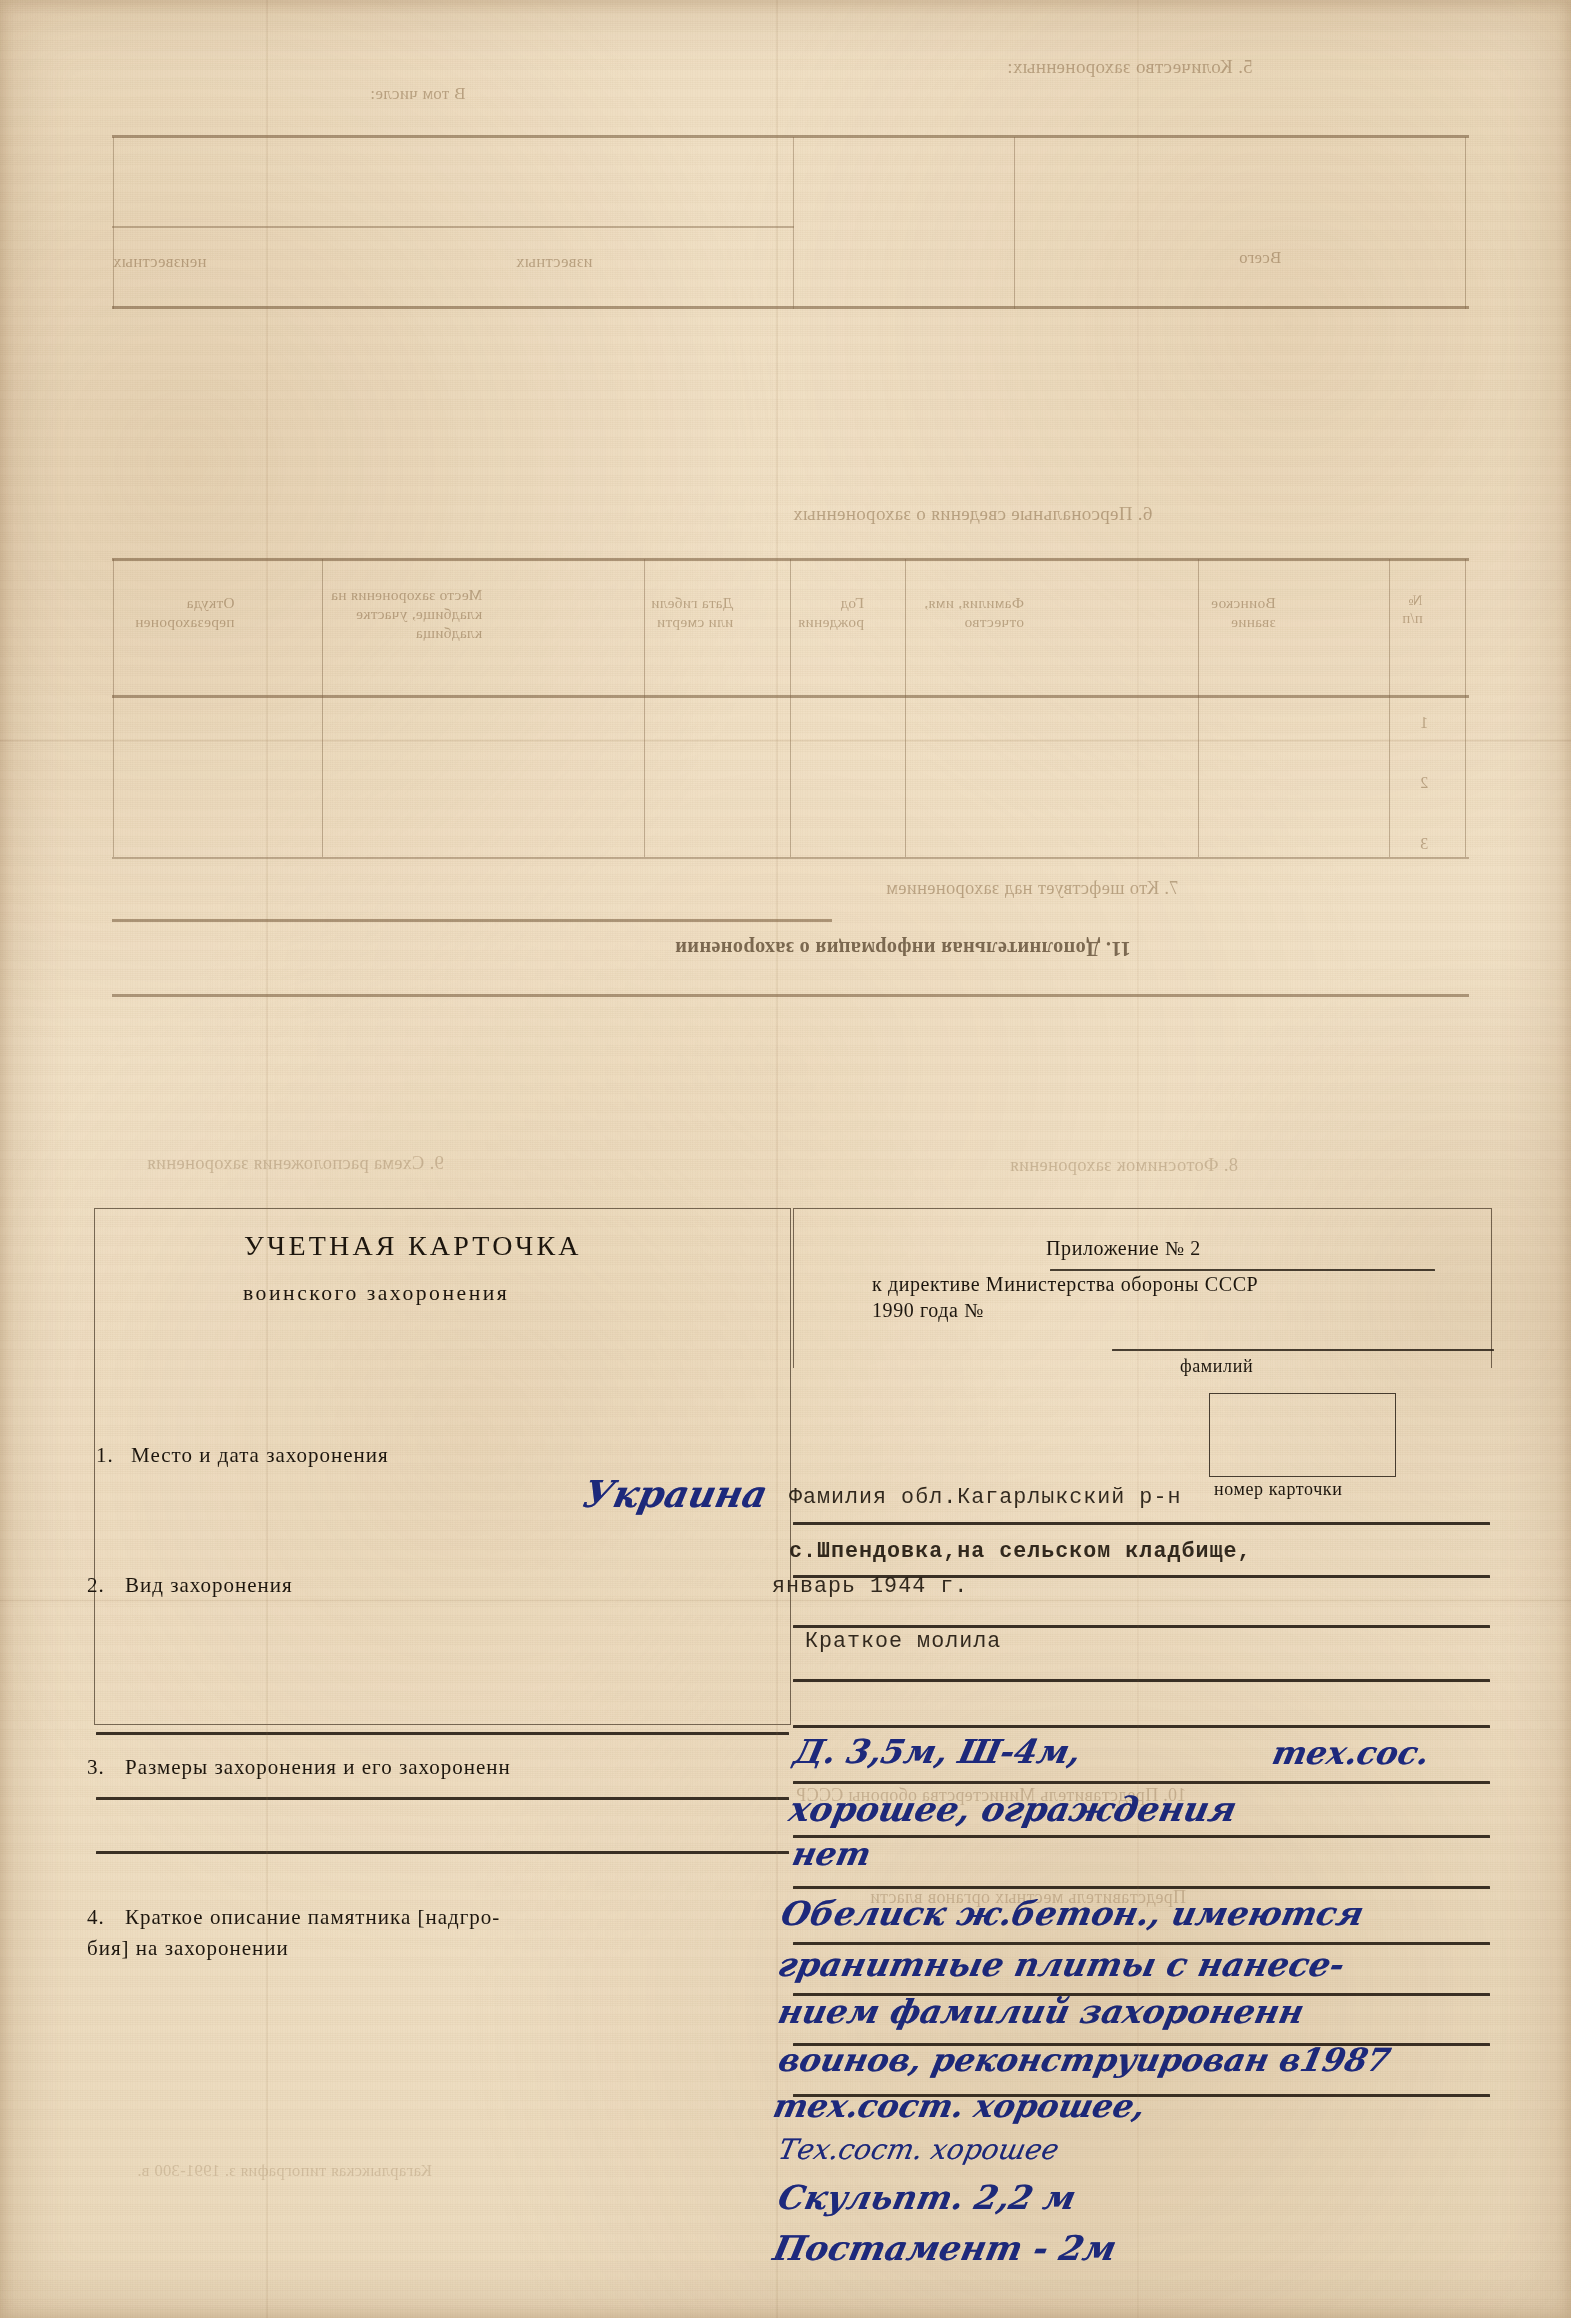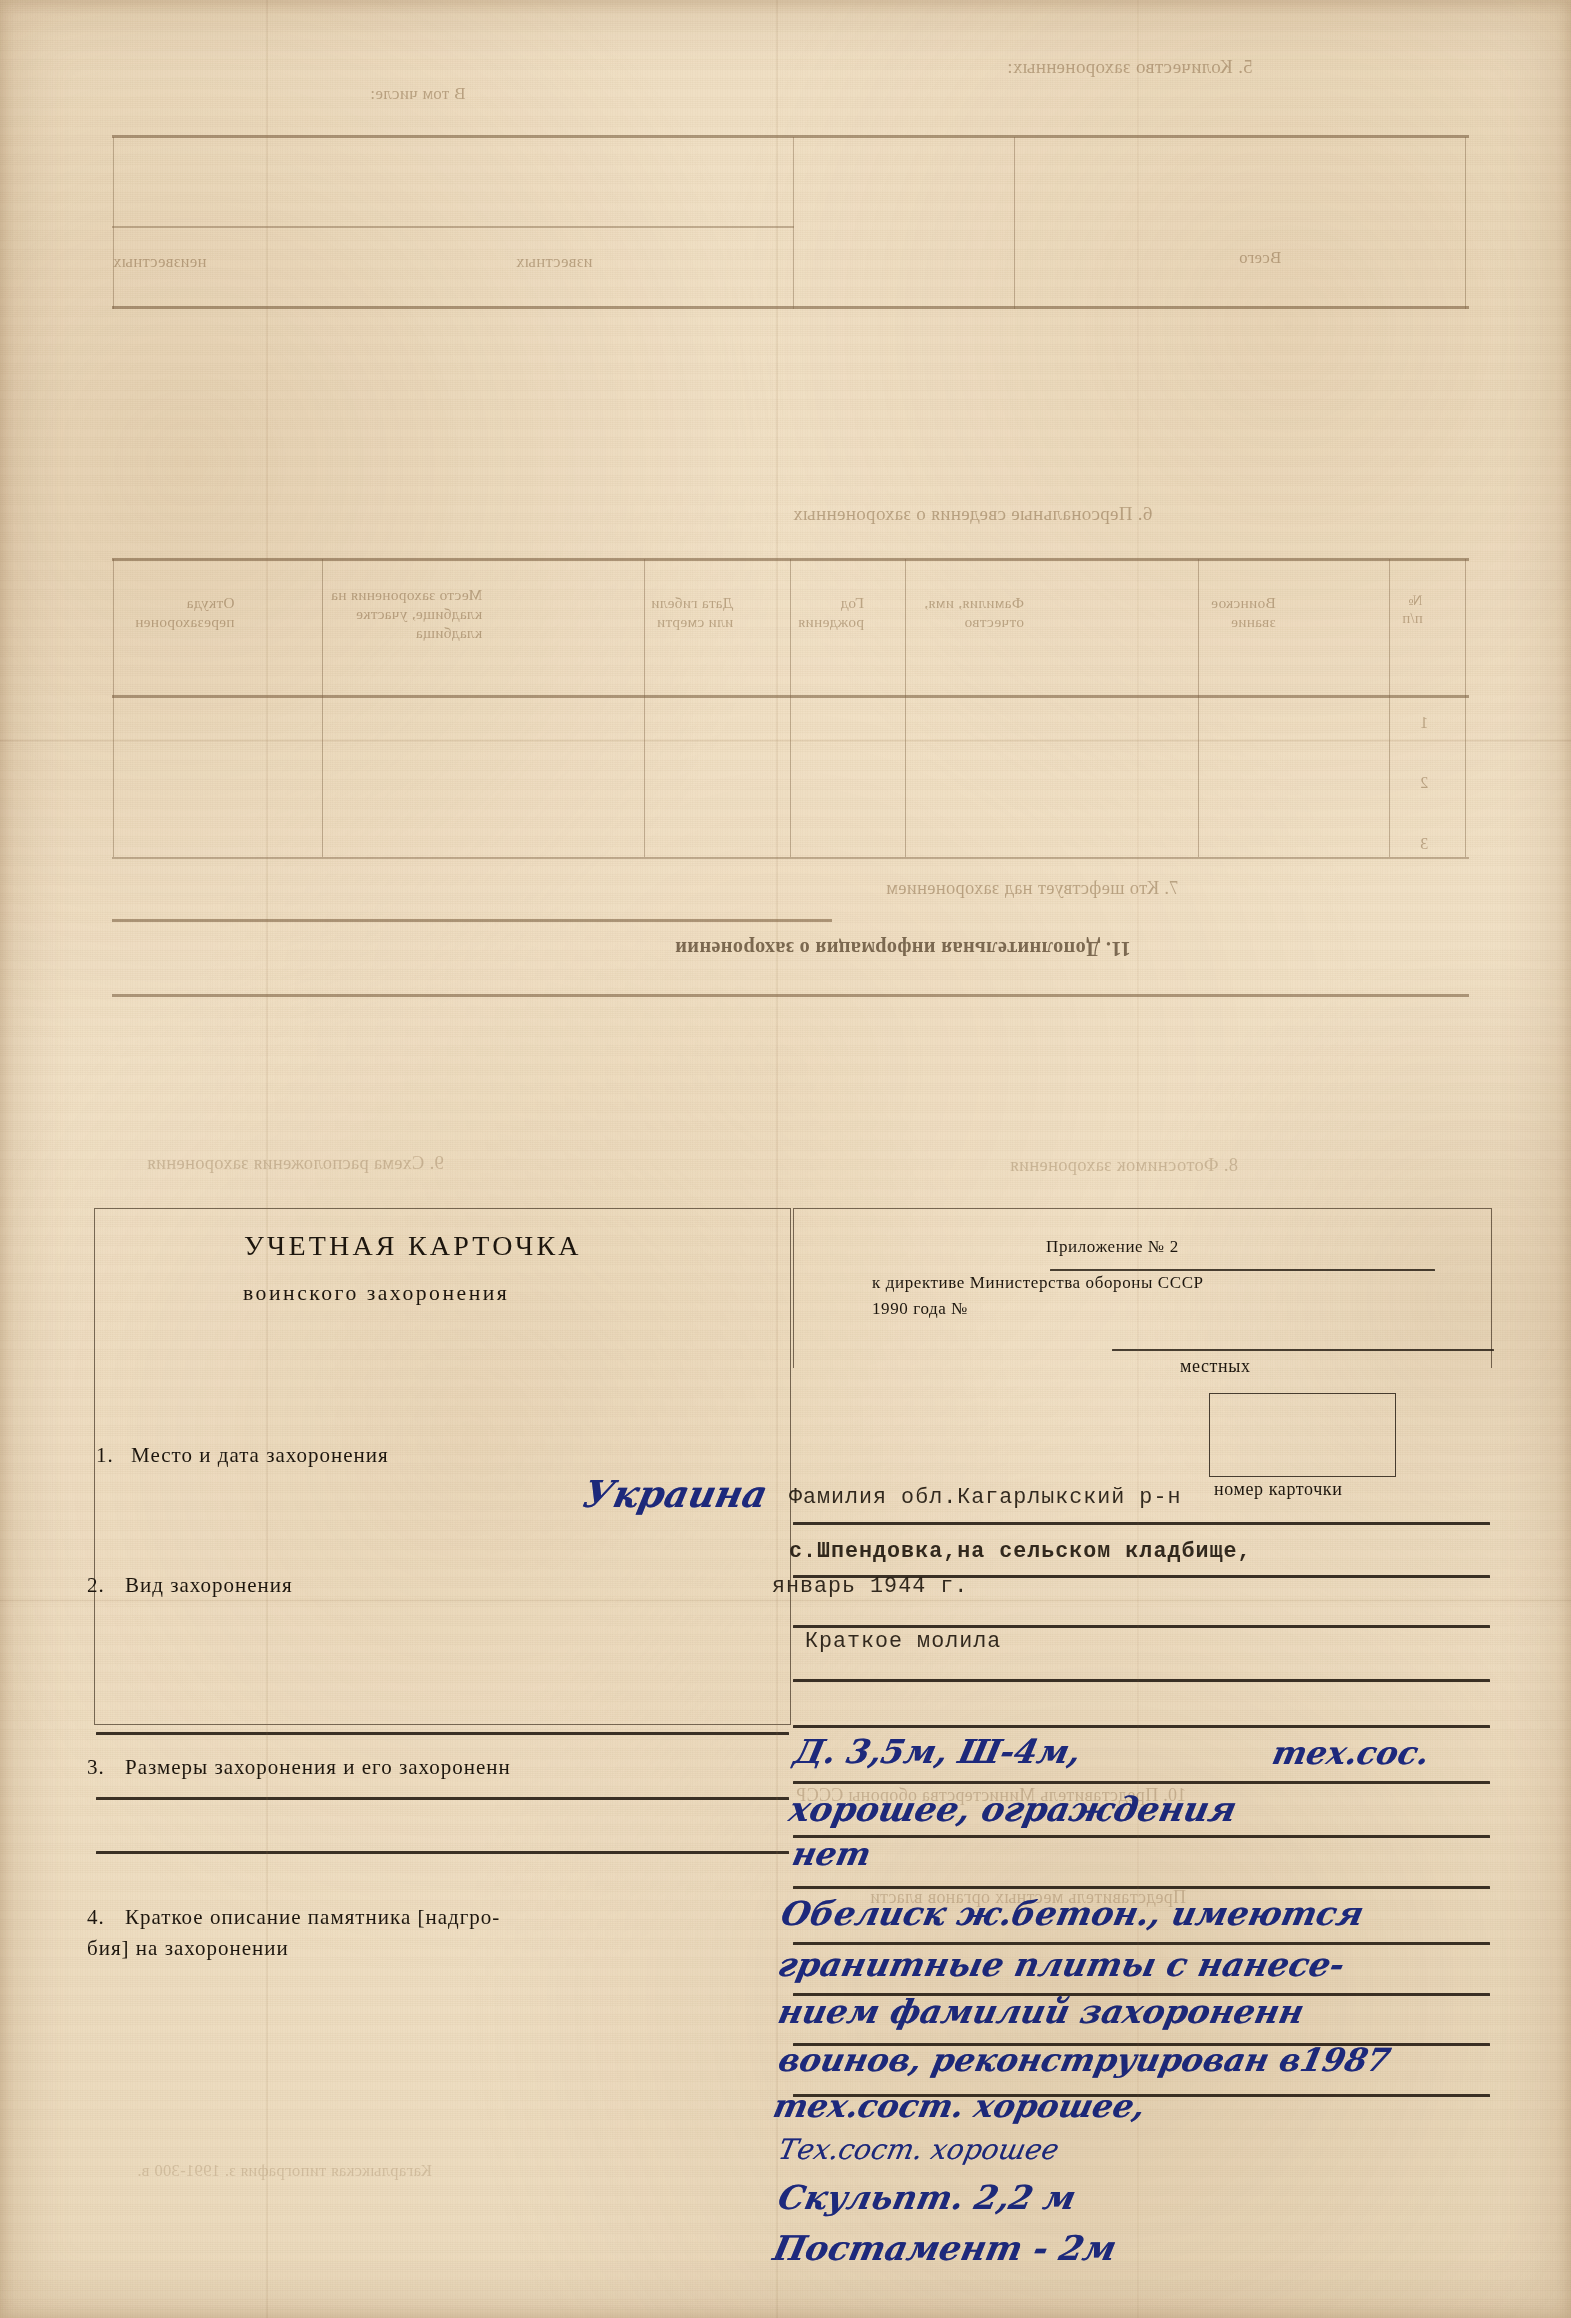"Приложение № 2" .appx { font-size: 17px -> 20px }
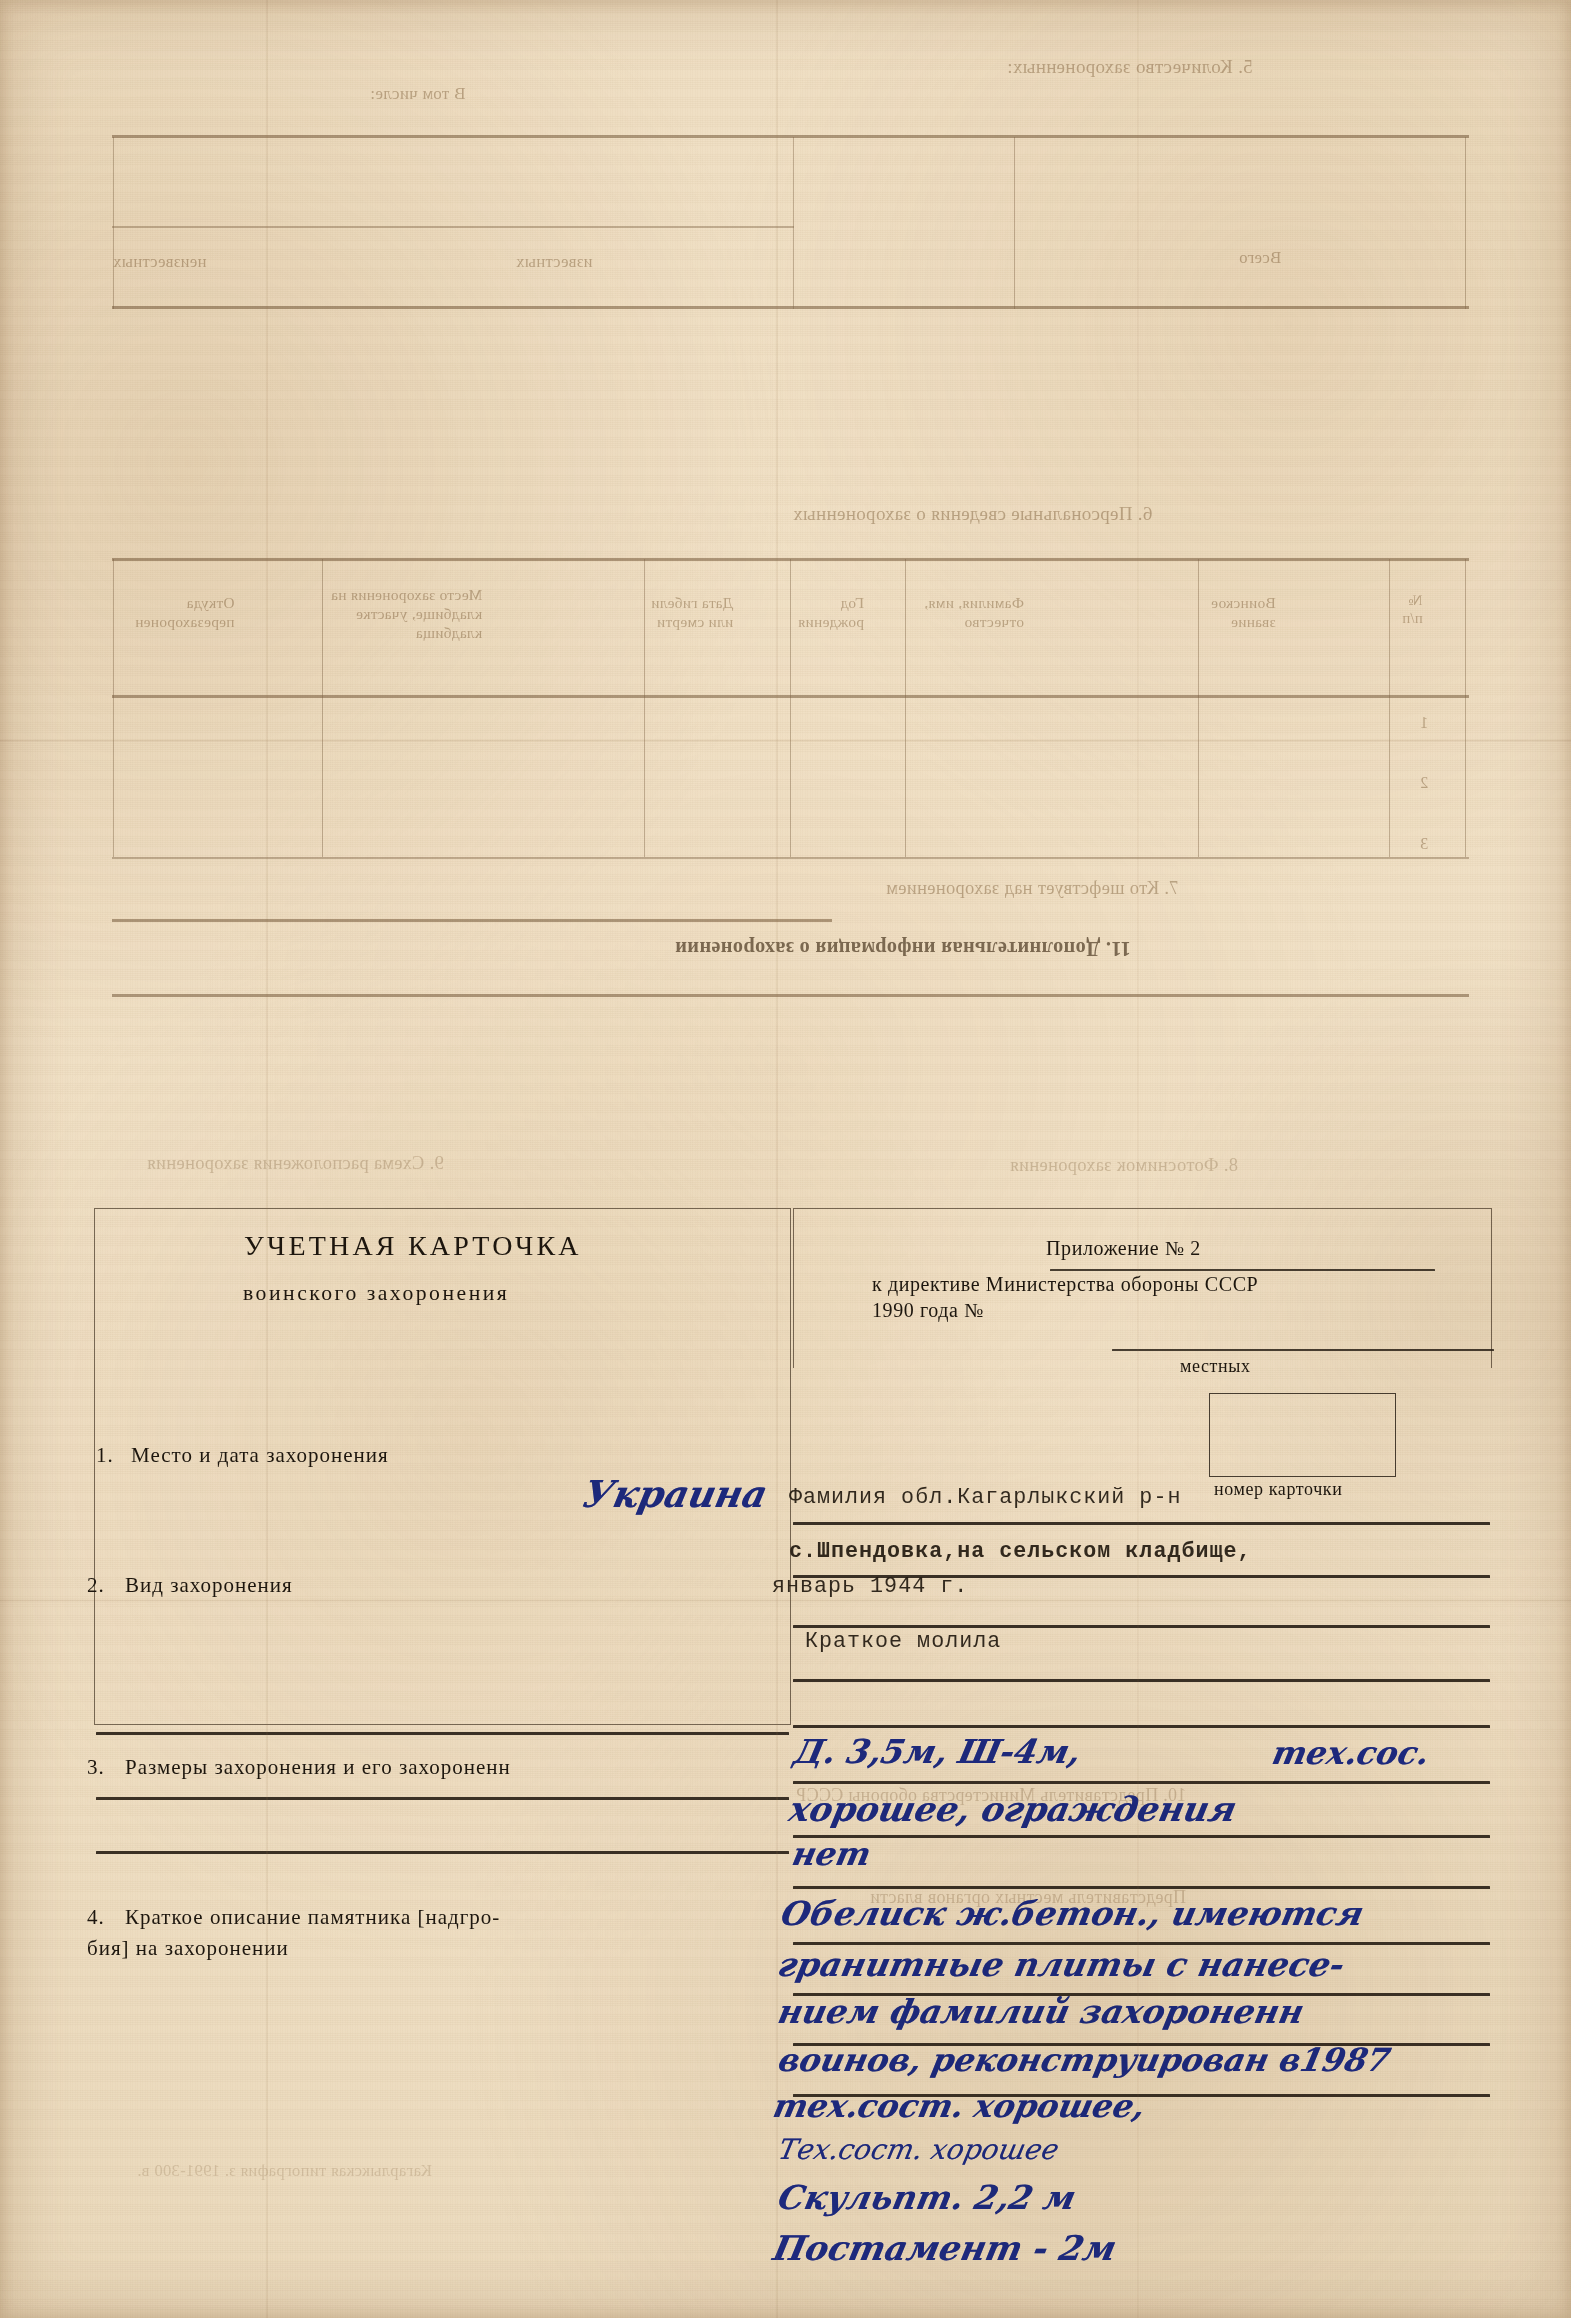"местных" div.printed { text: местных -> фамилий }
